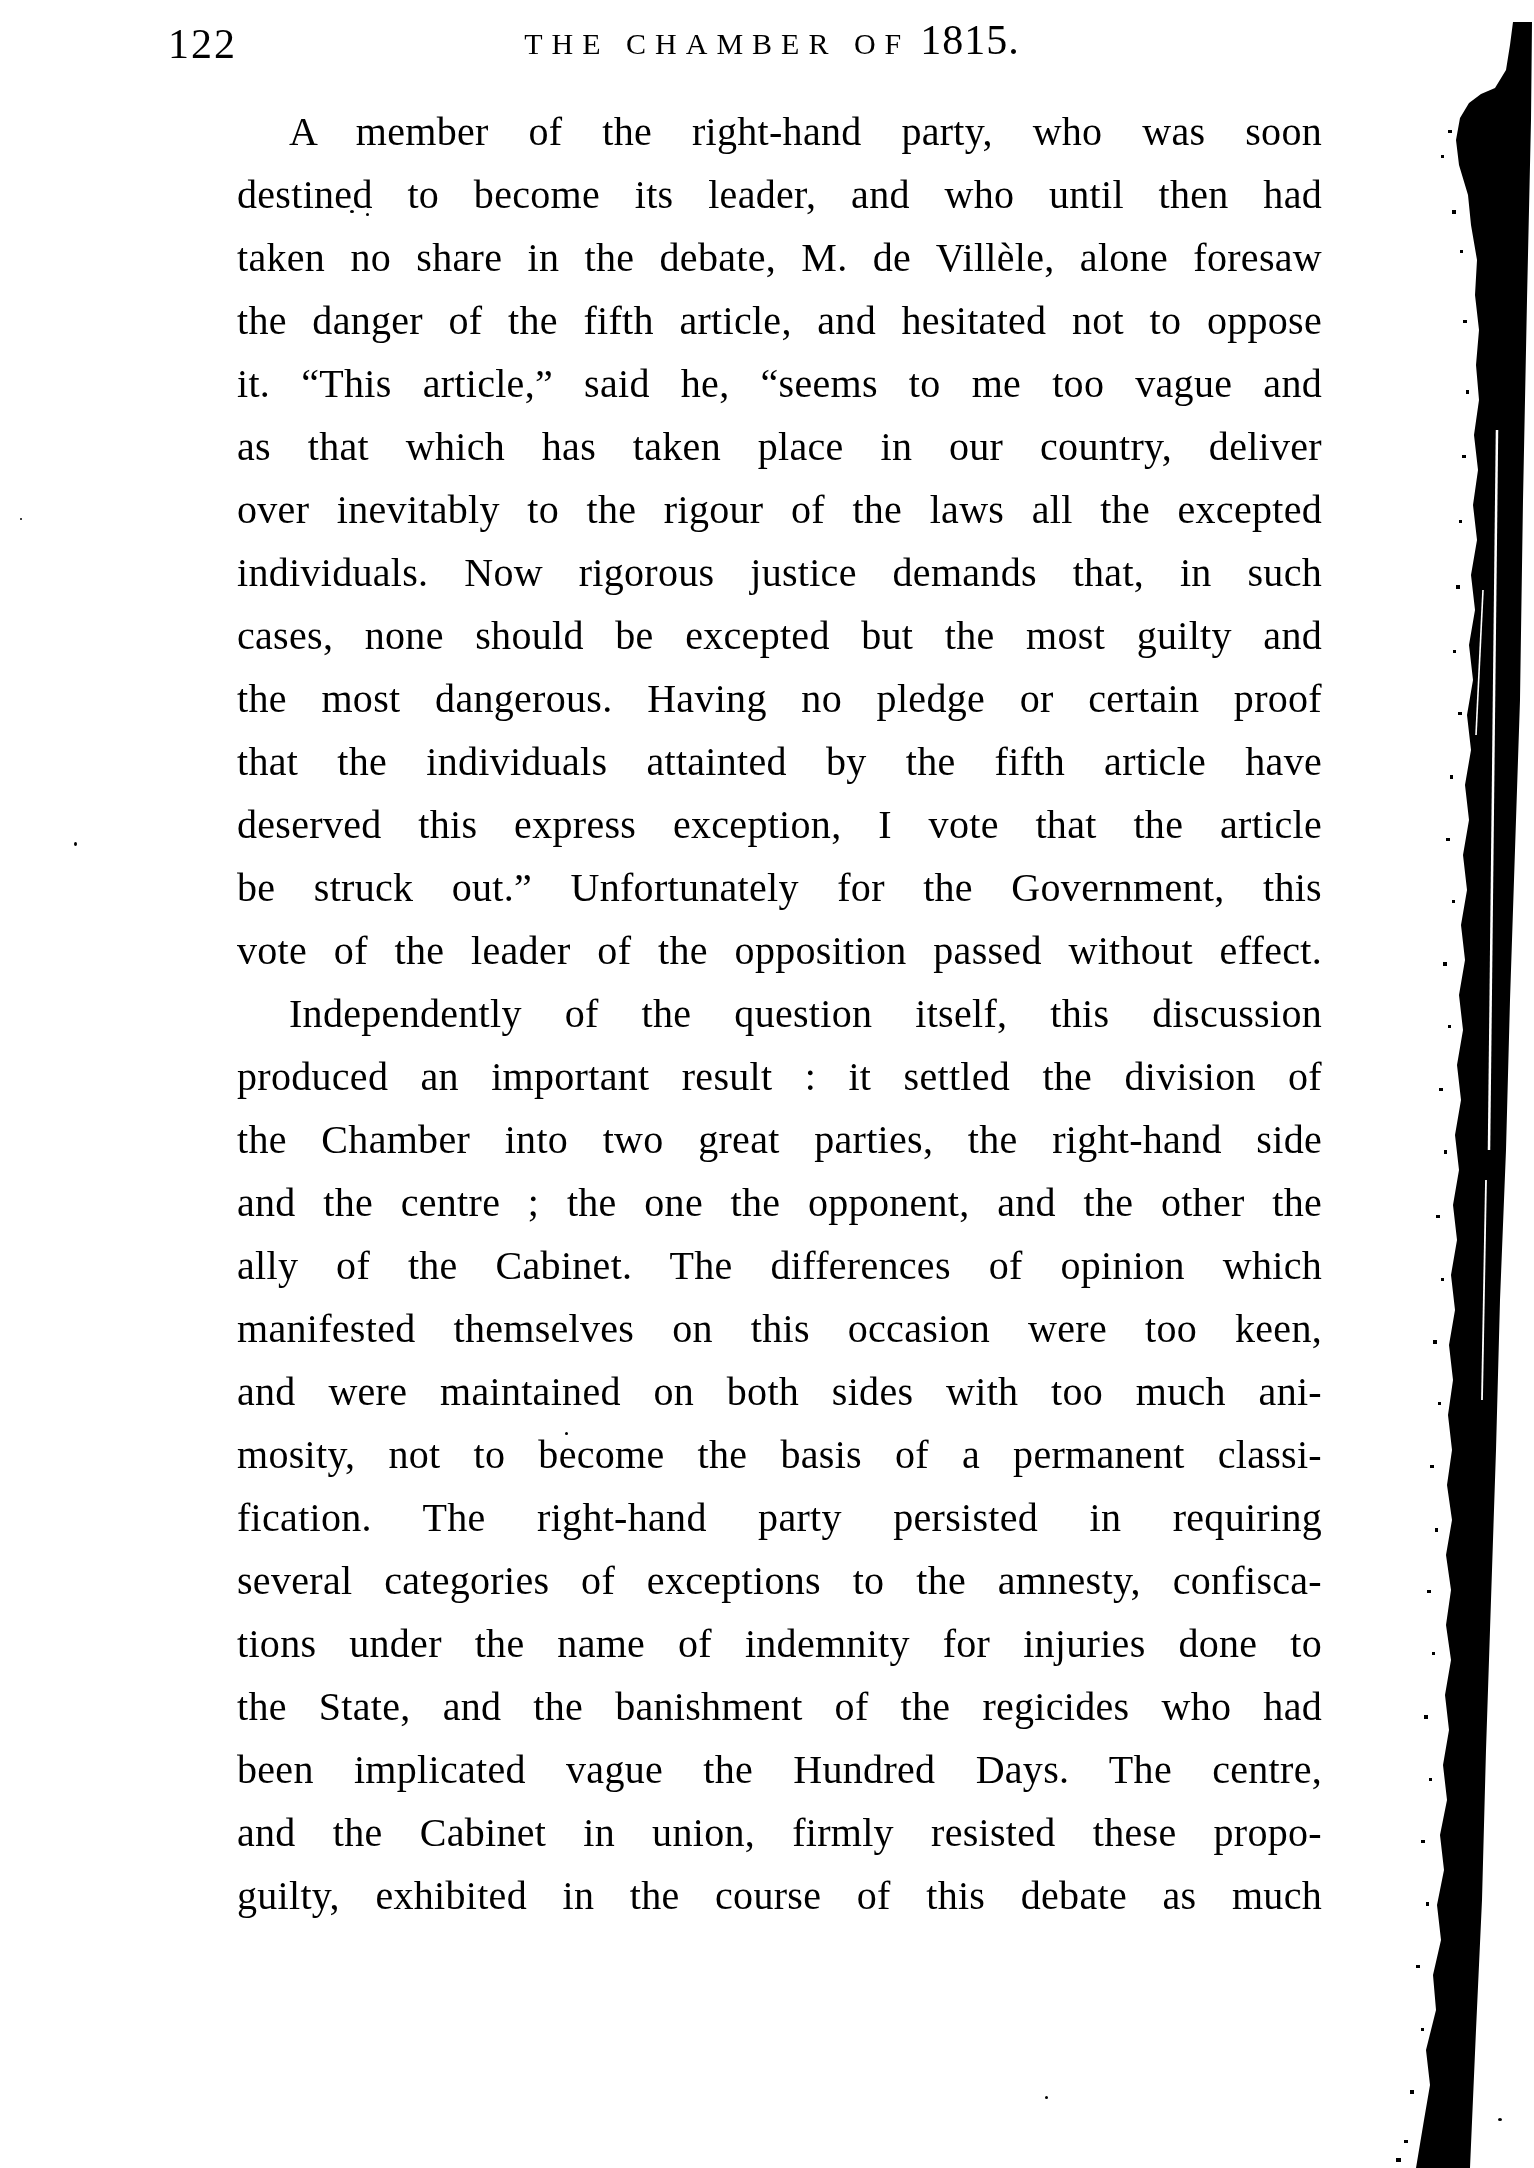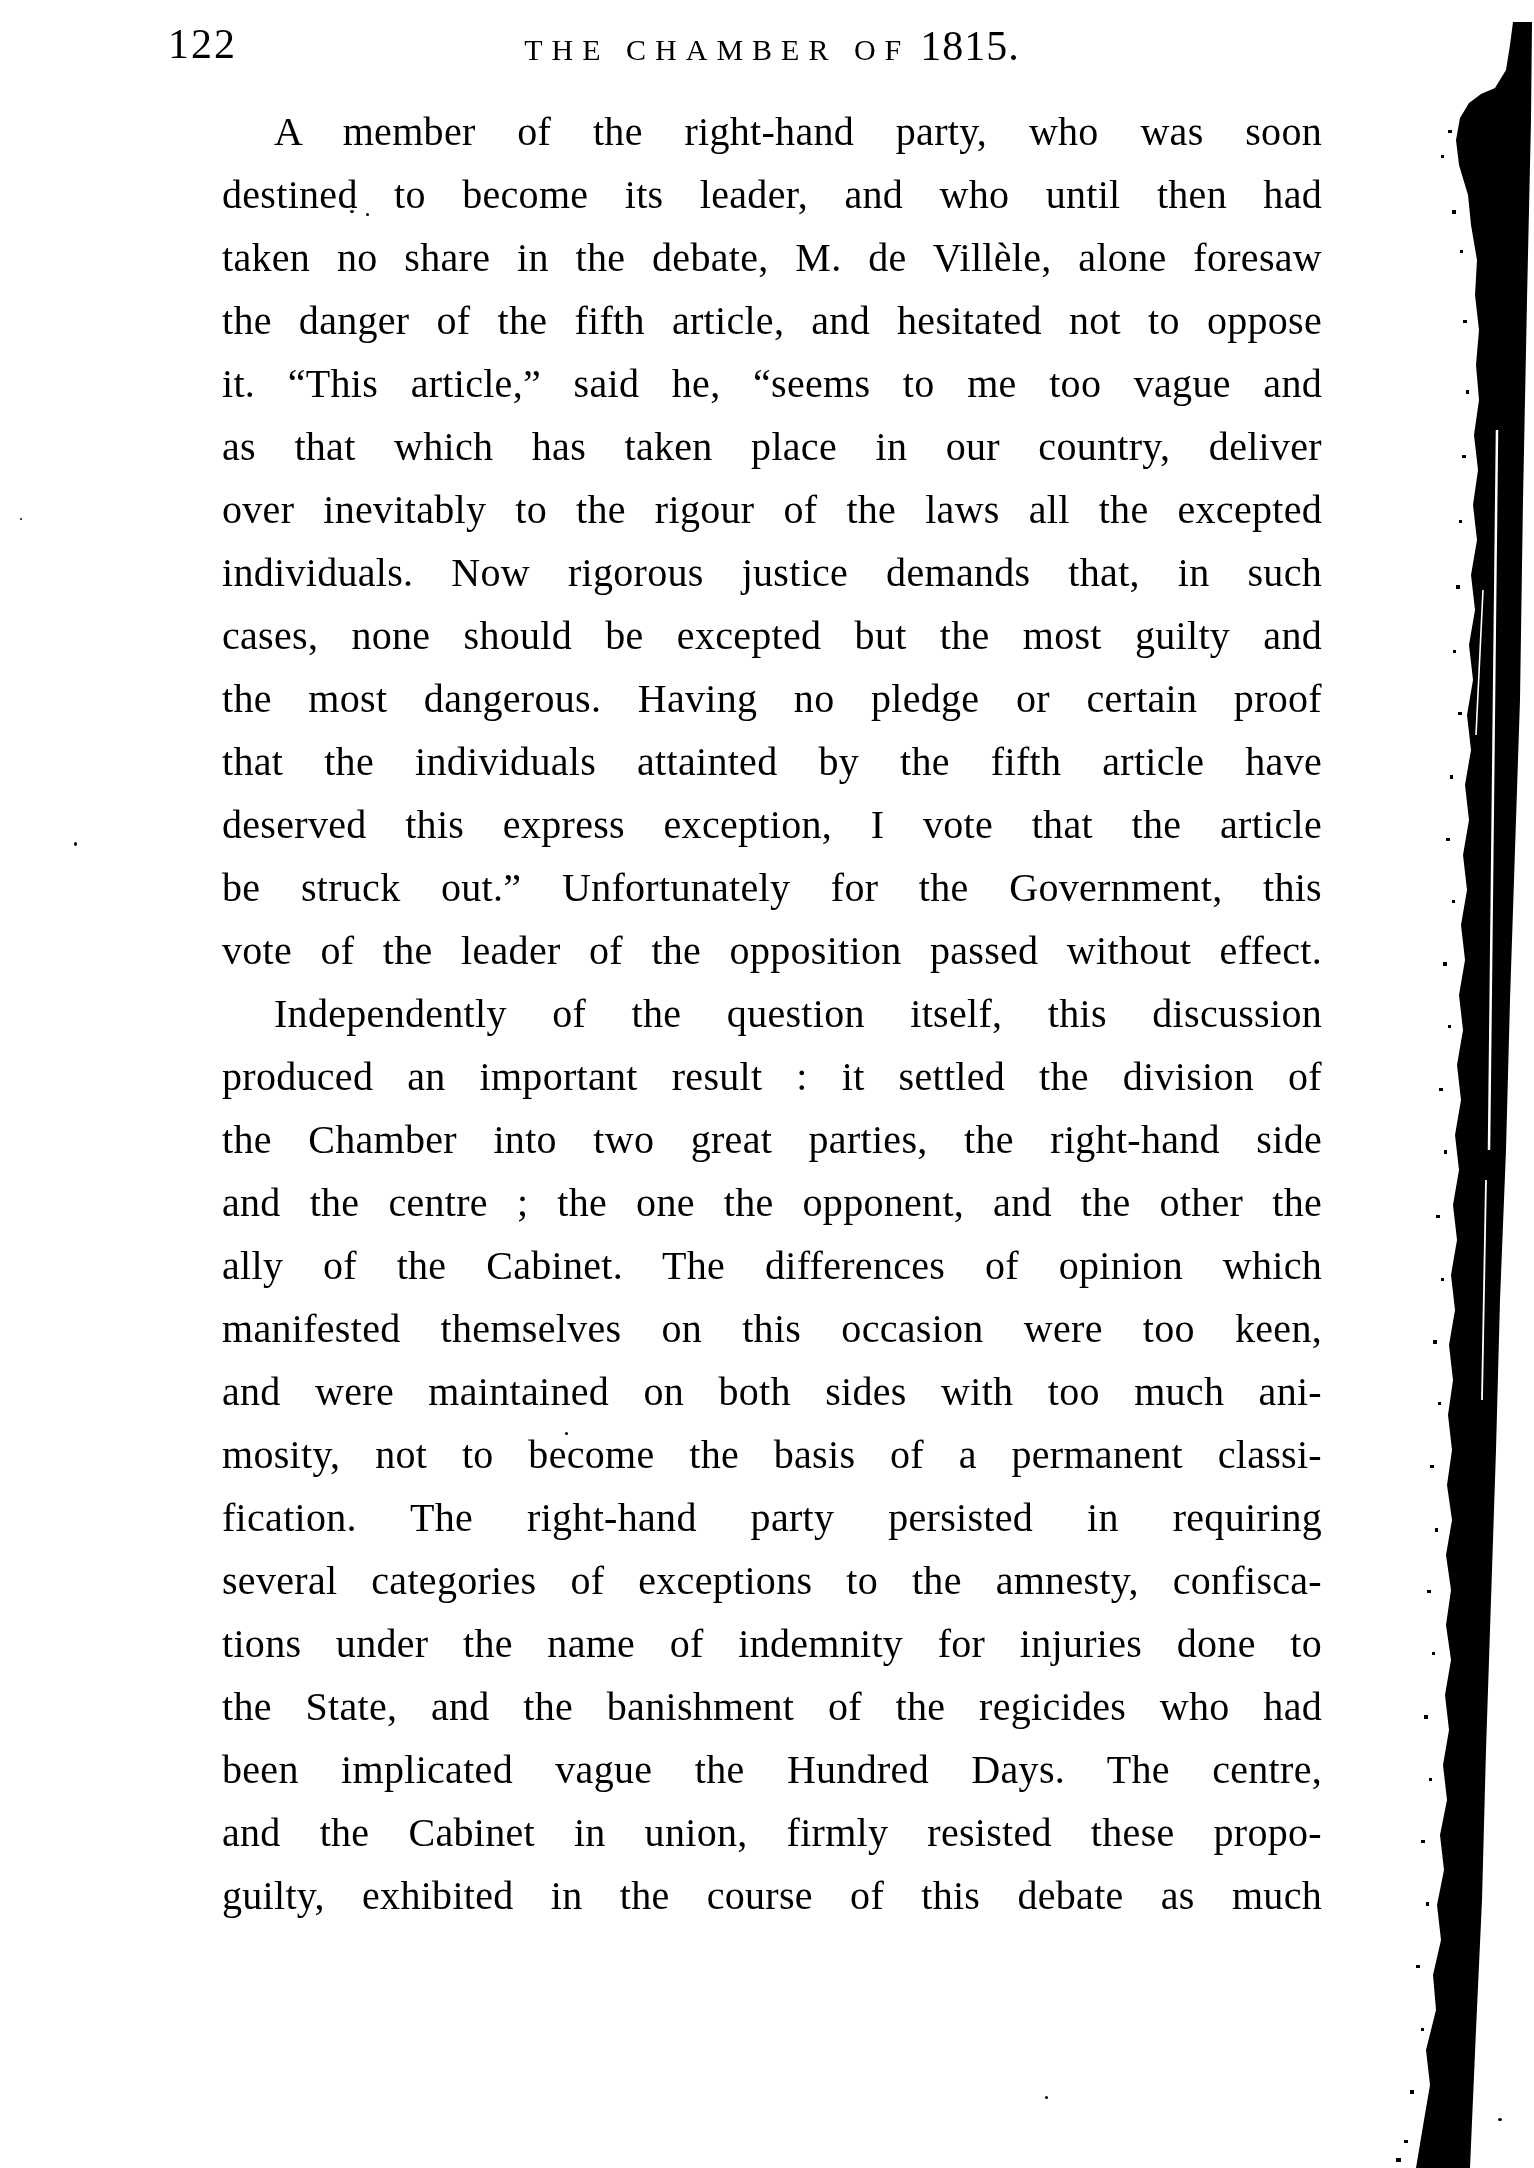"THE CHAMBER OF 1815." .running-head { margin-top: 6px -> none }
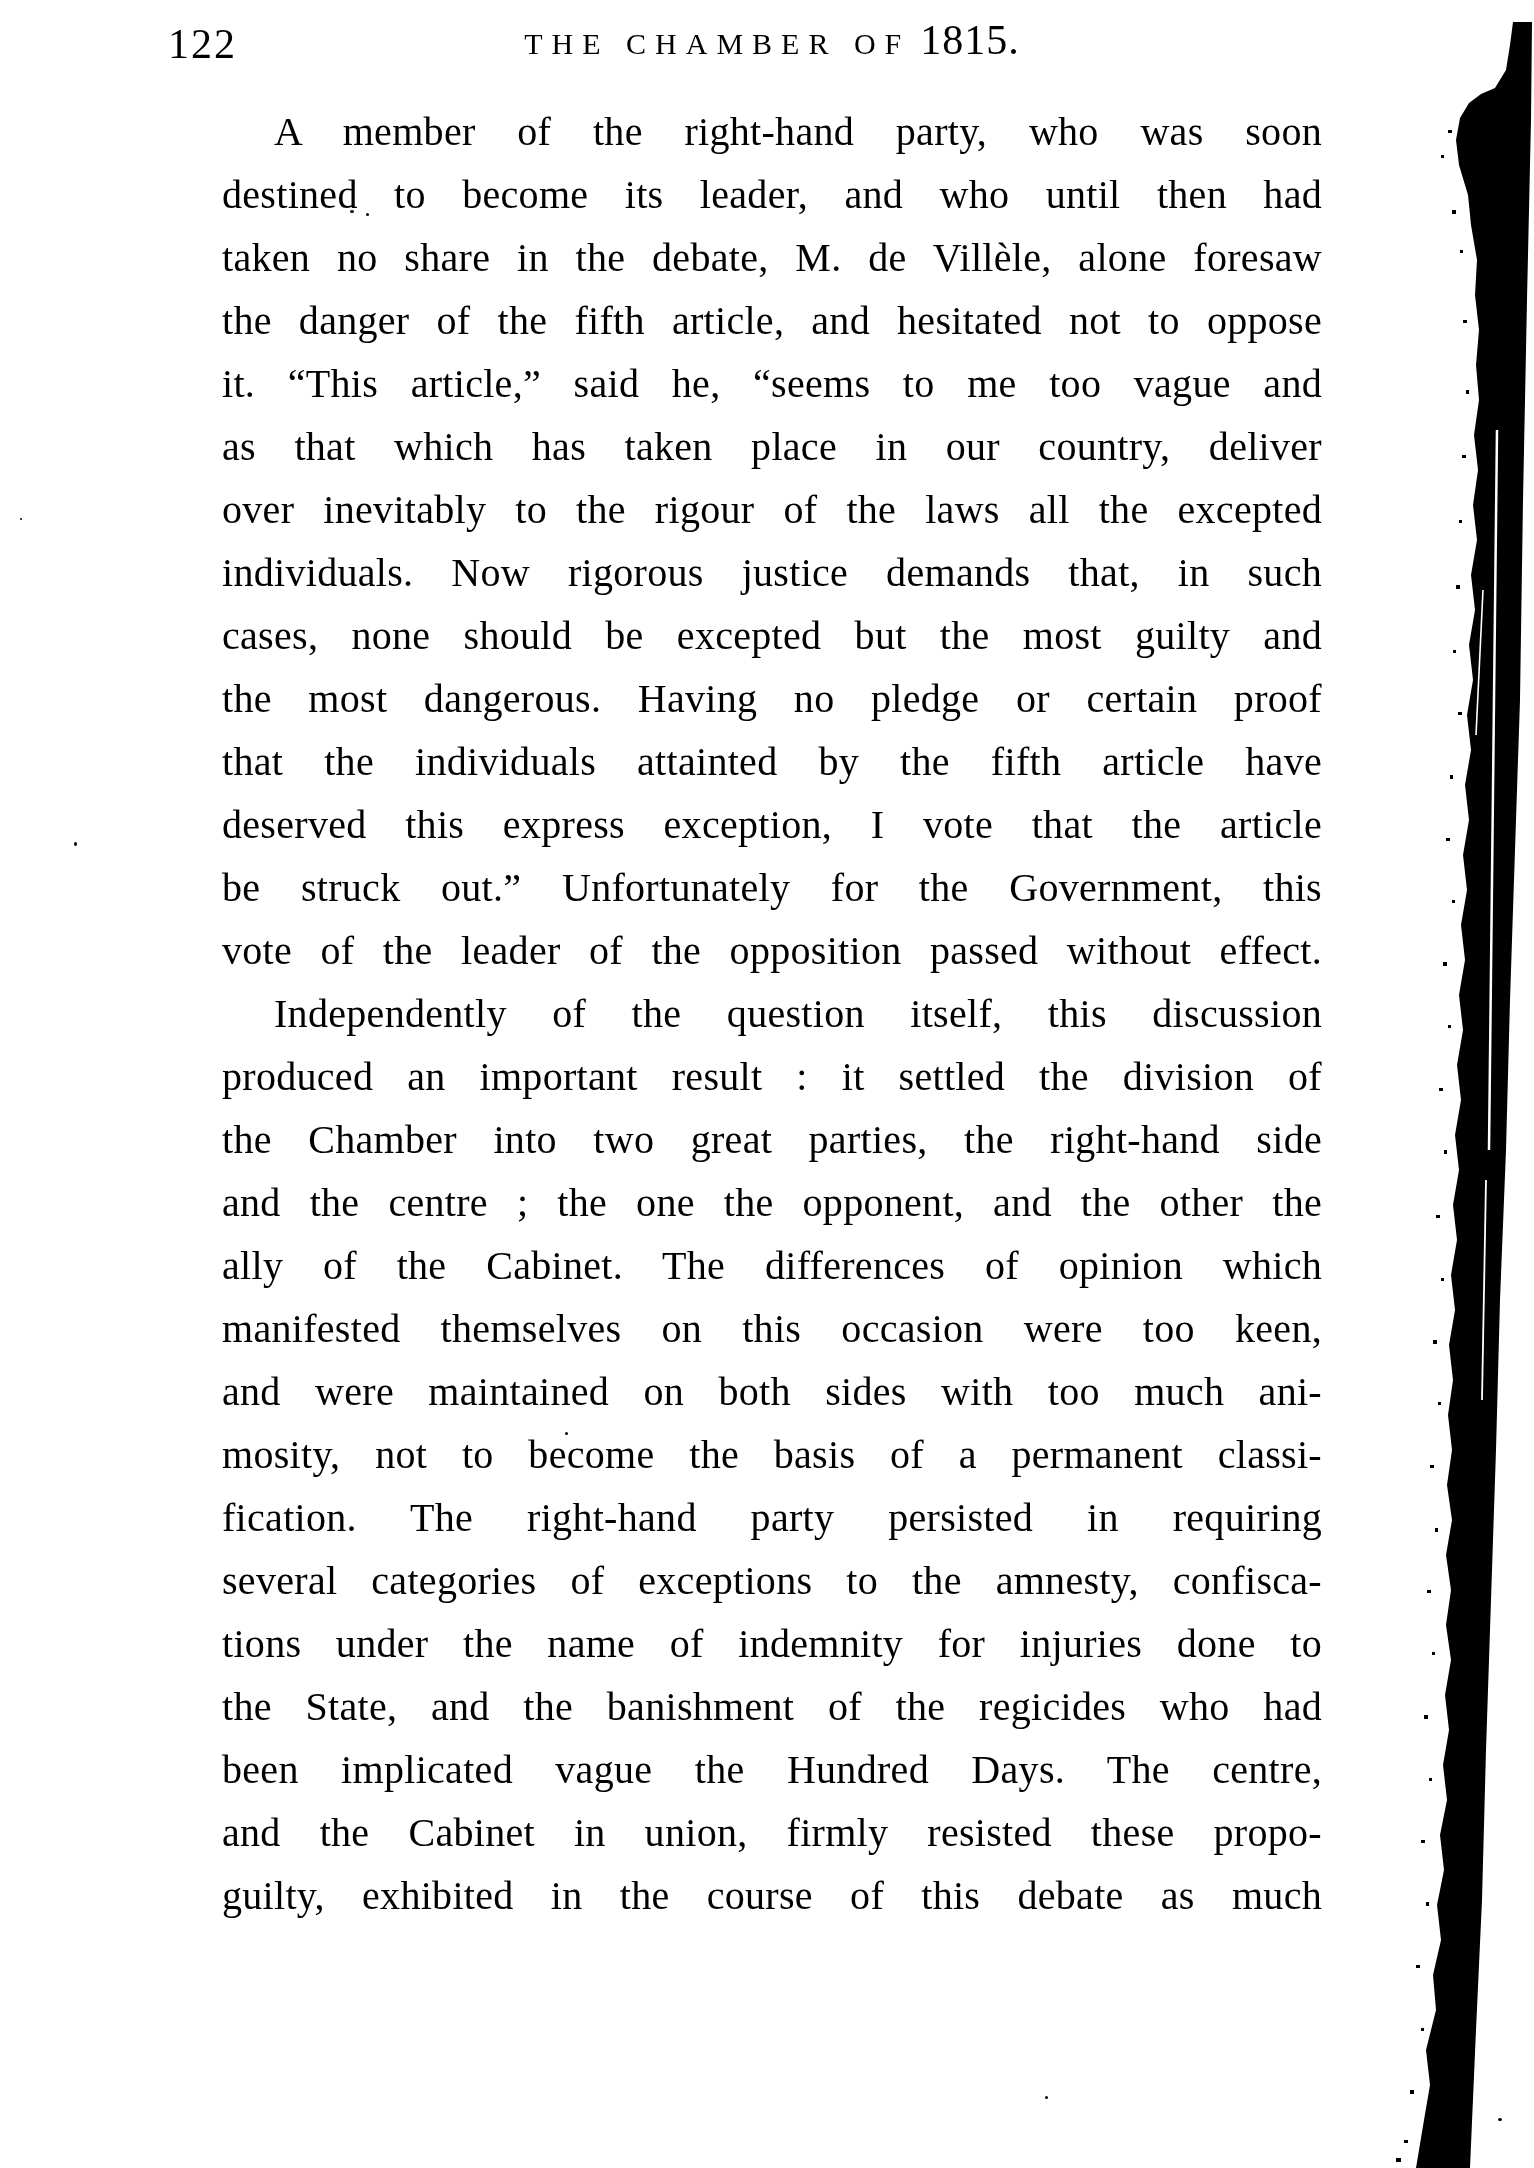"A member of the right-hand" .line { margin-left: none -> 15px }
